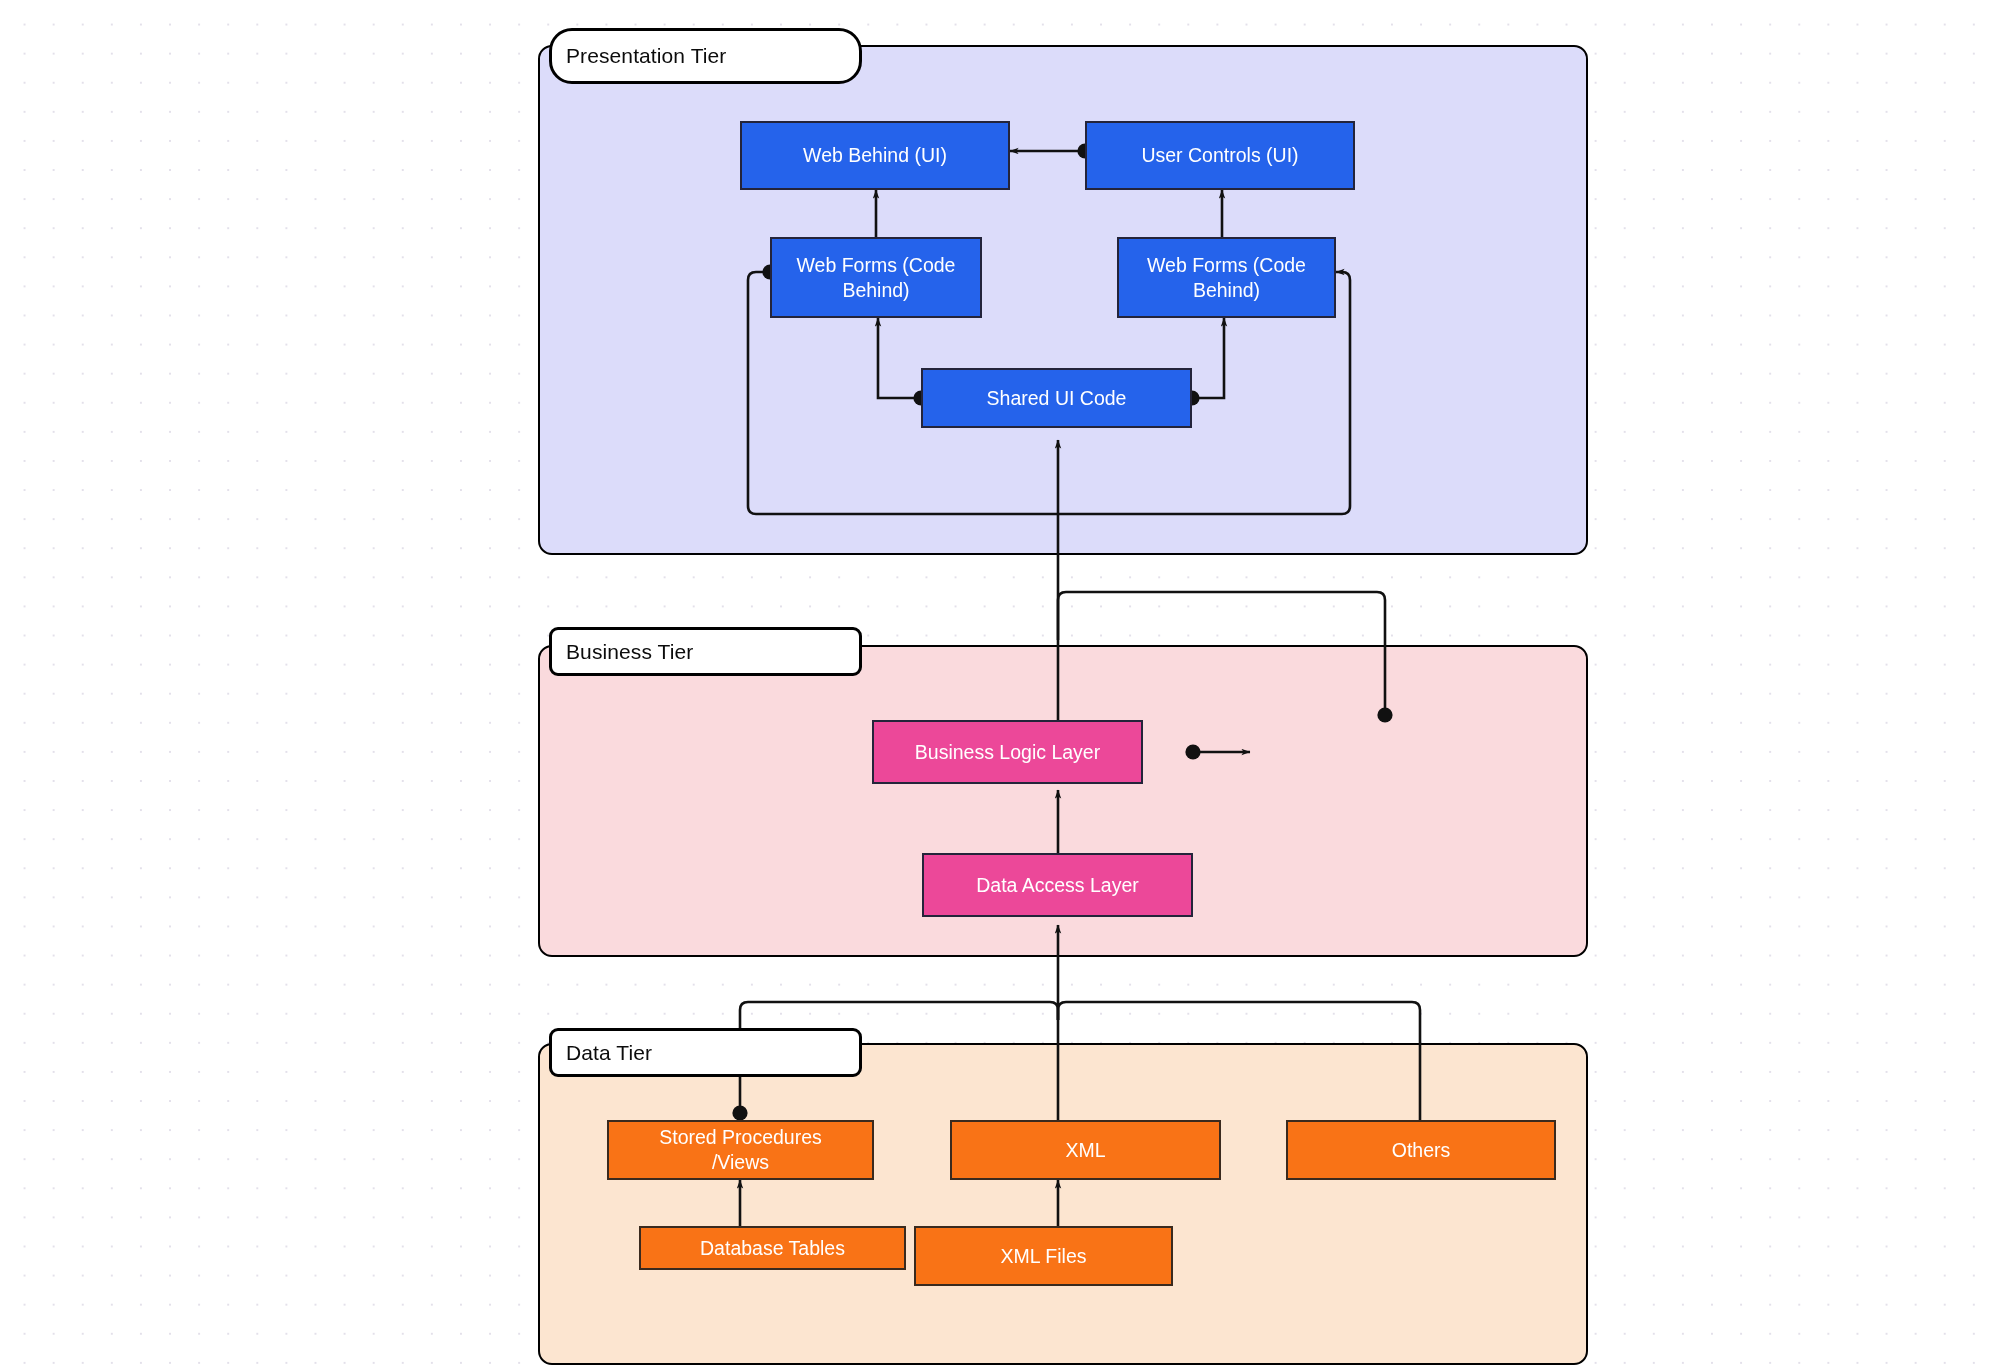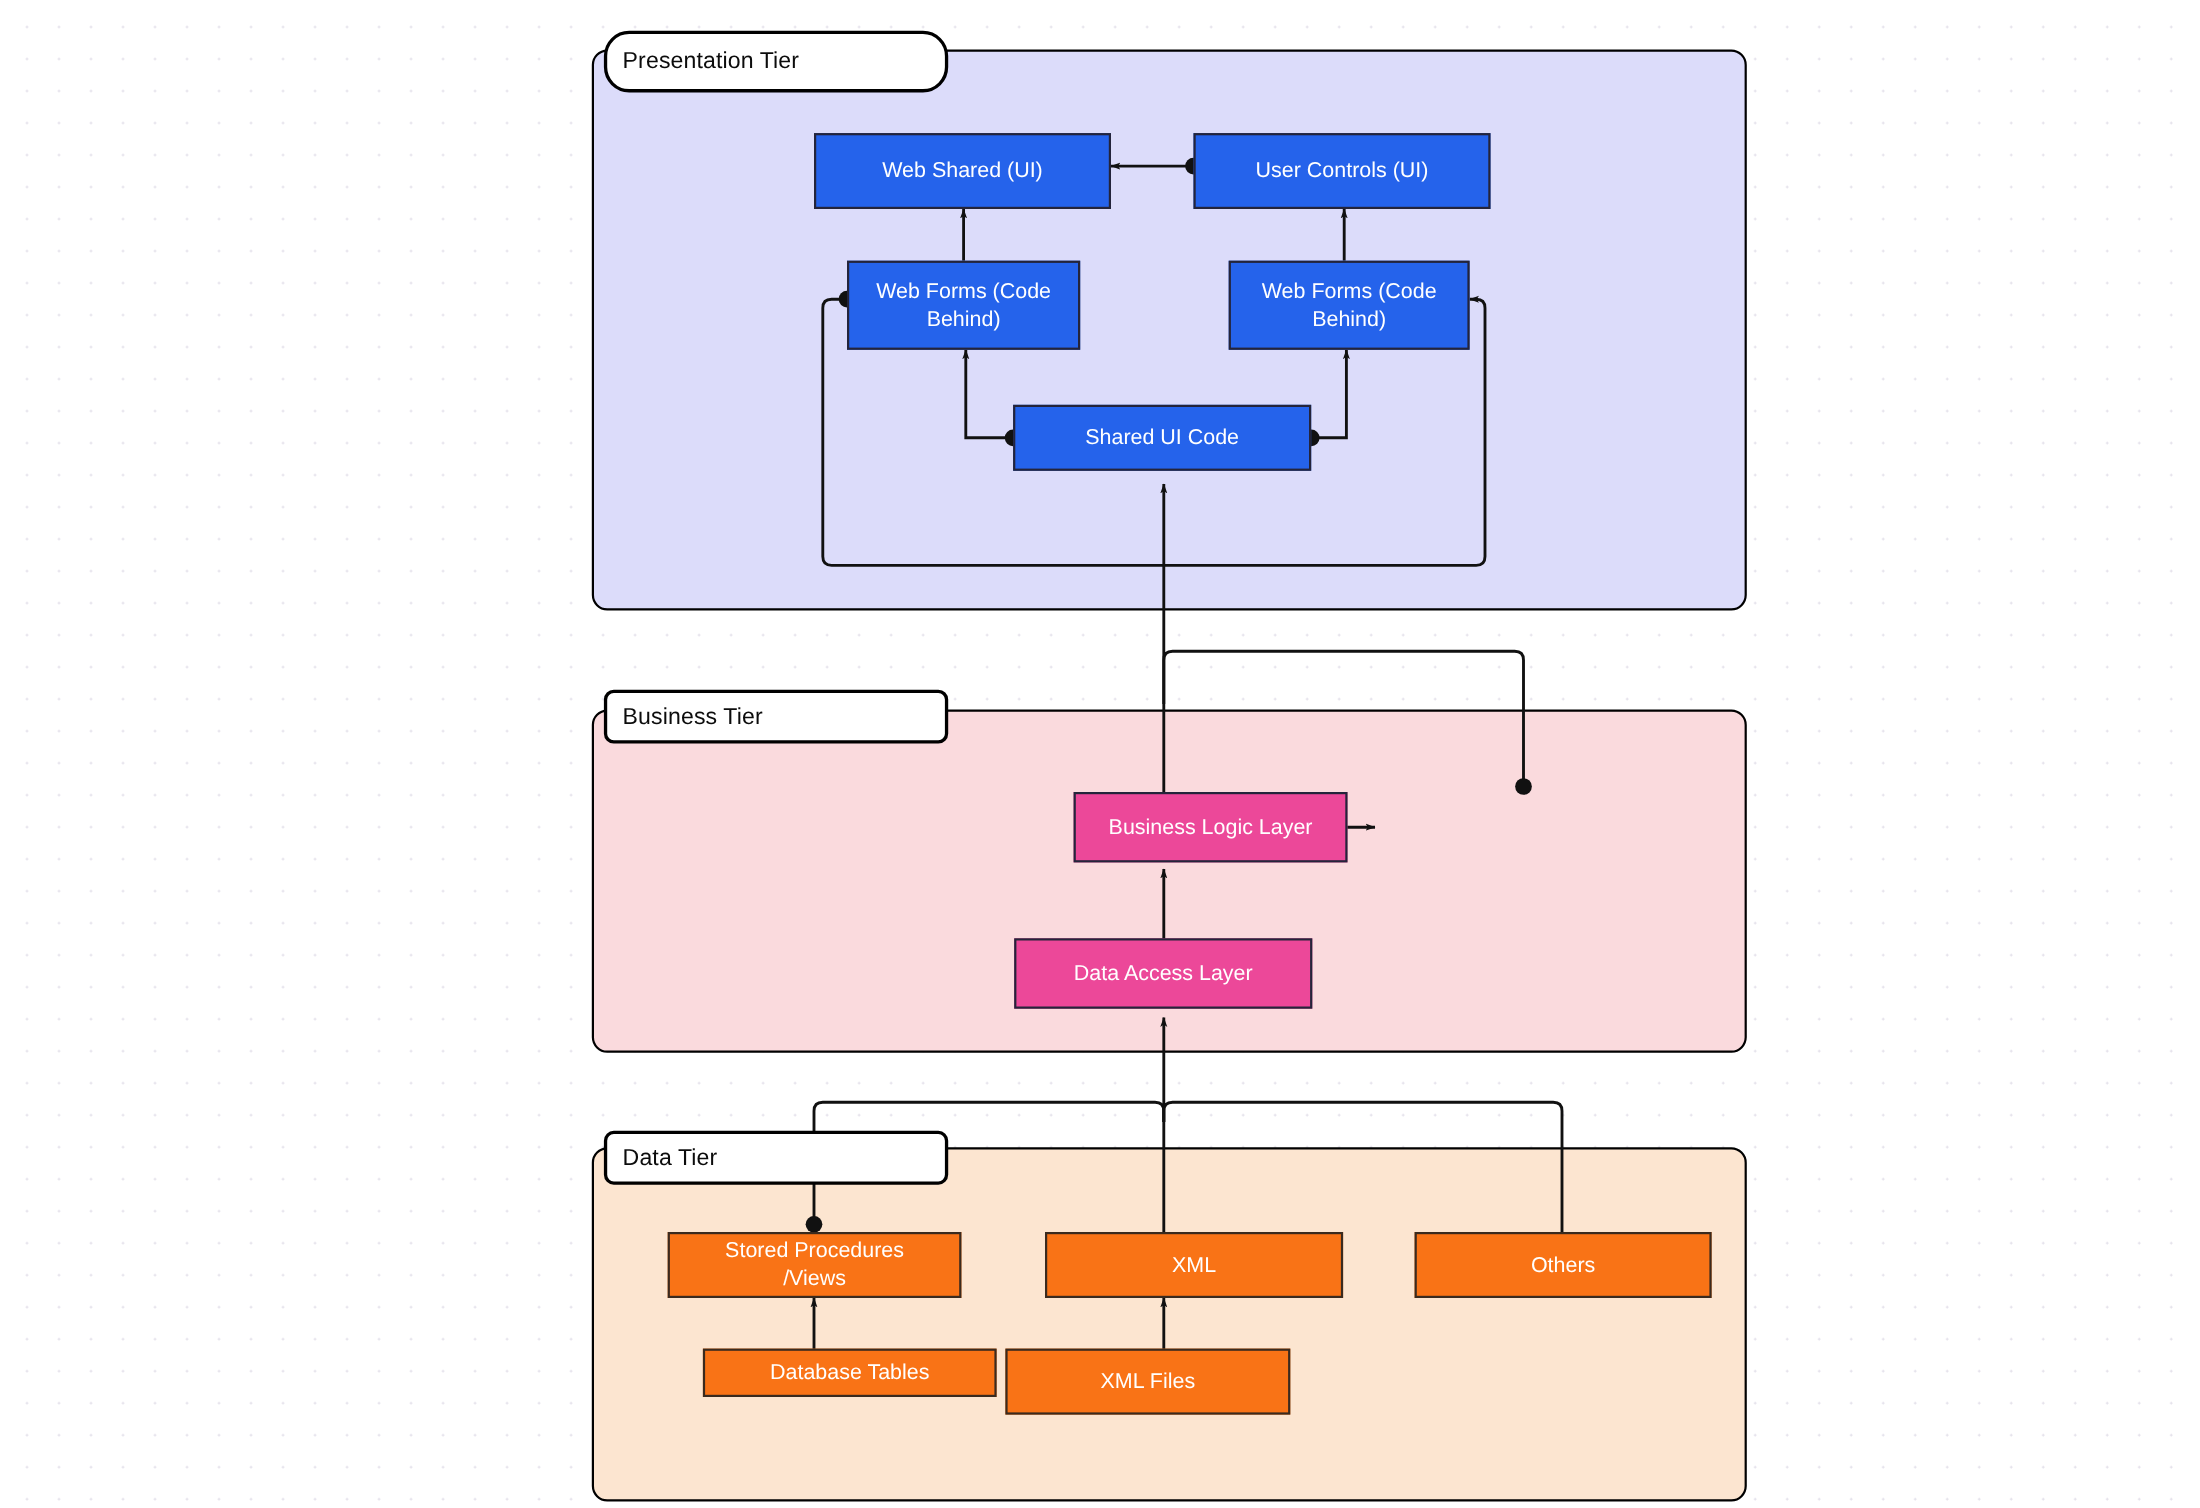"Web Shared (UI)" span { text: Shared -> Behind }
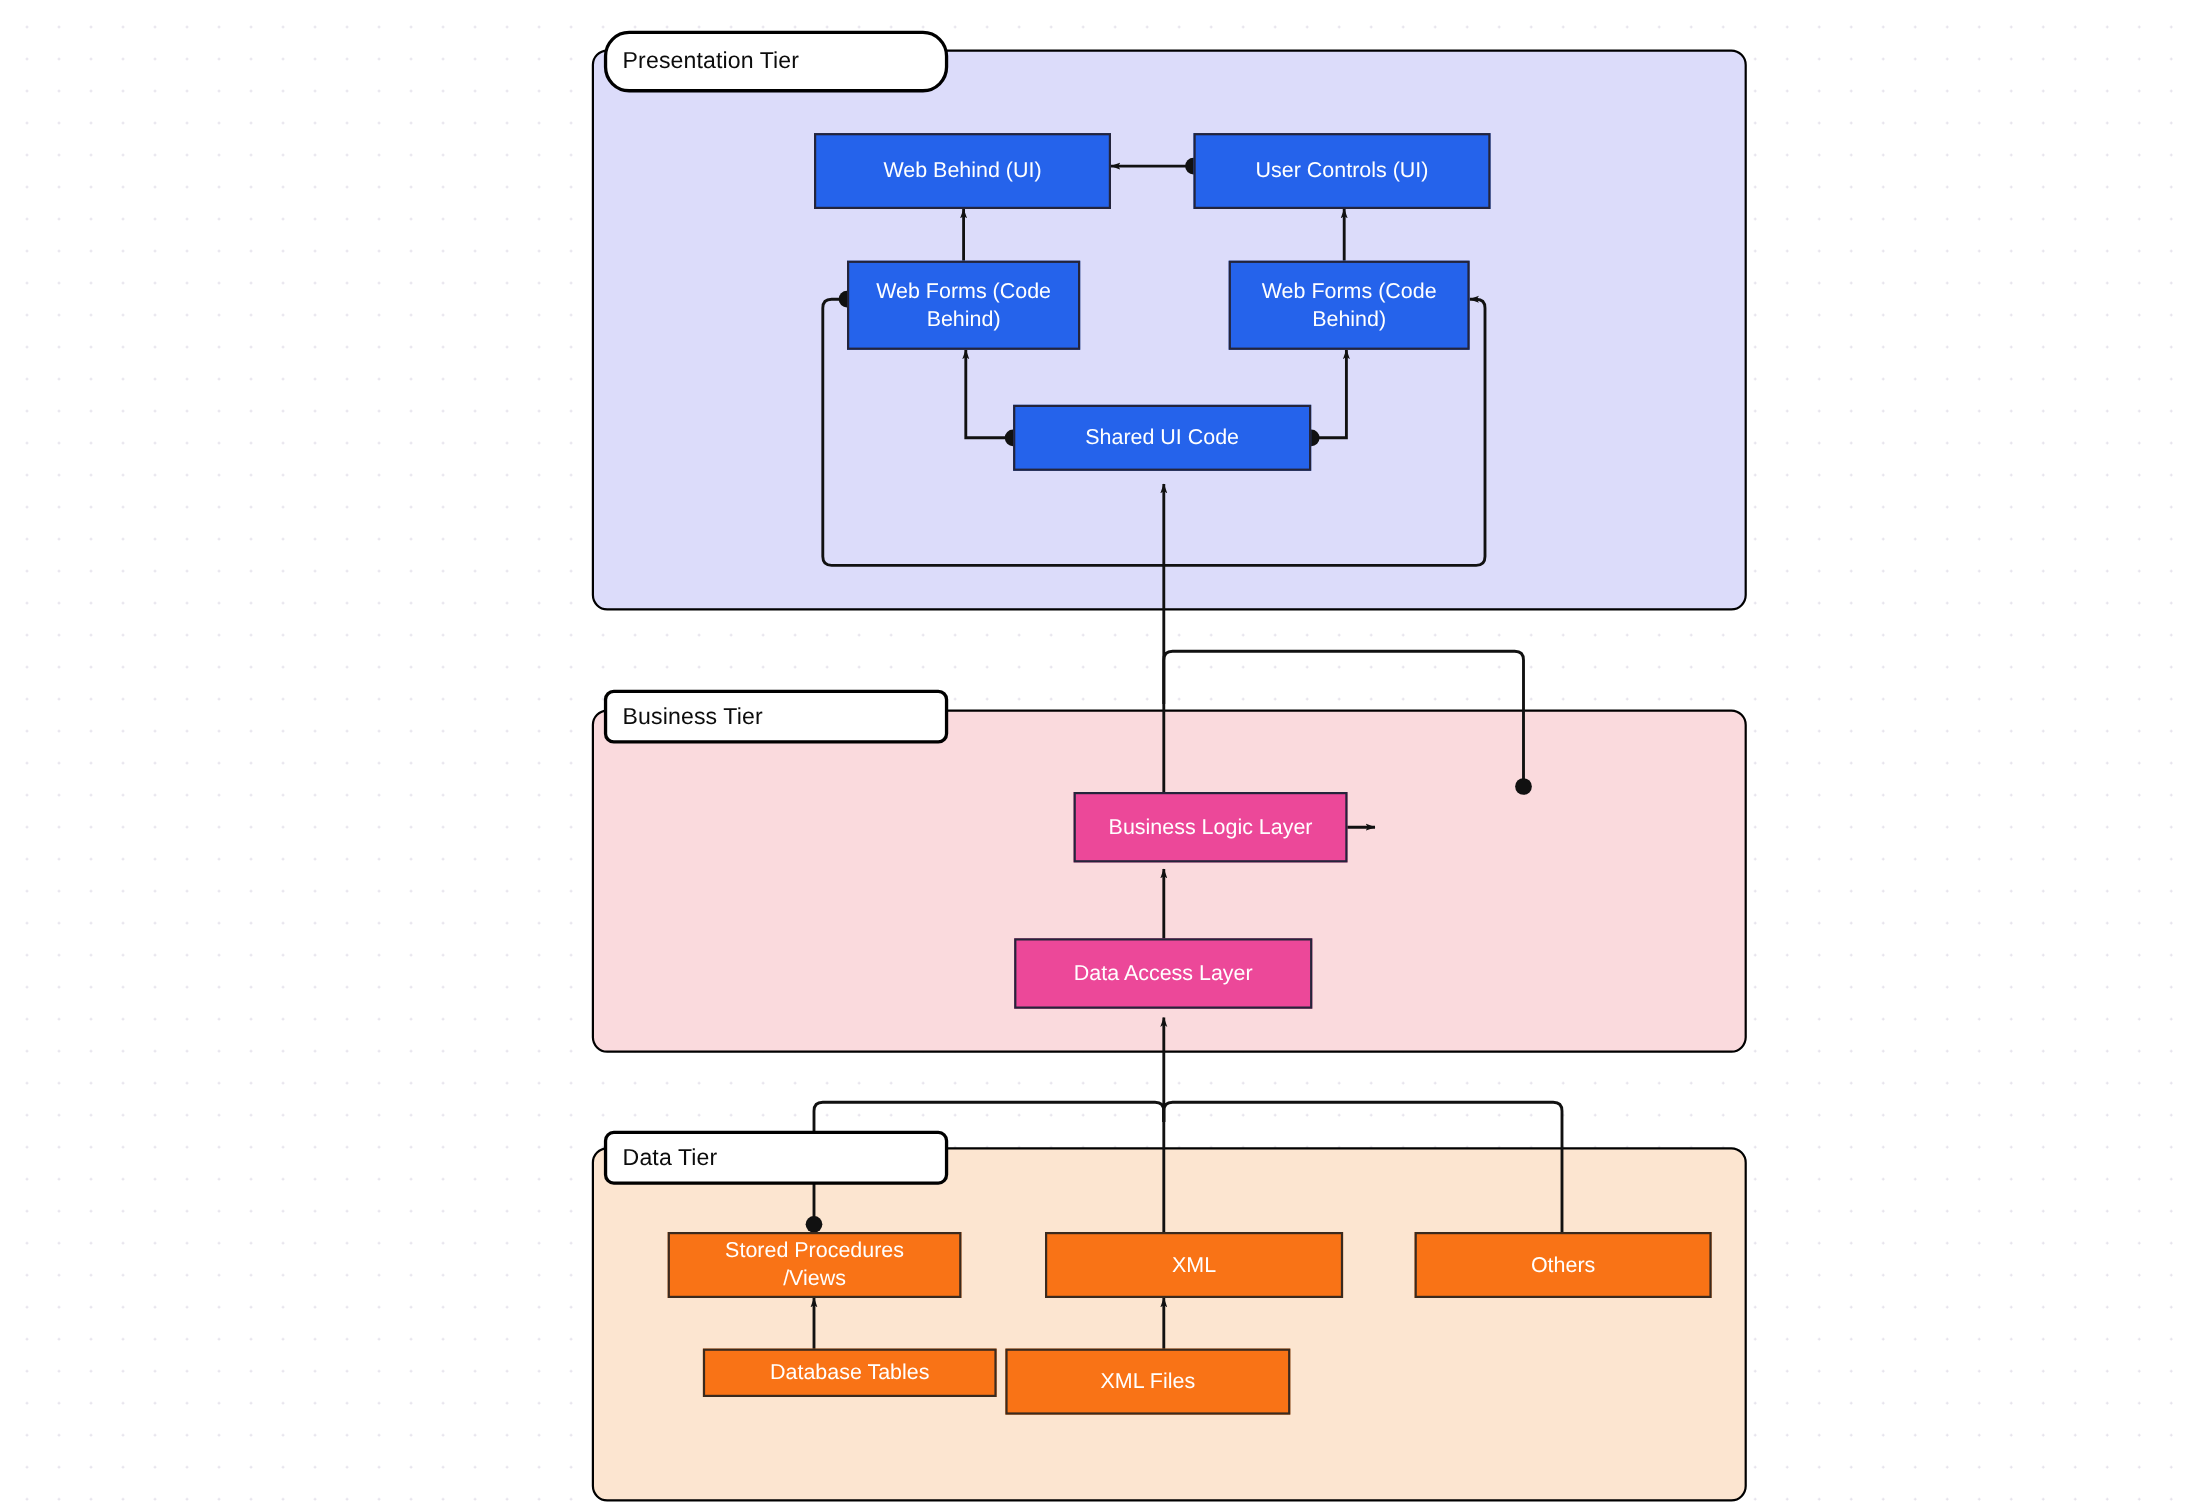"Business Logic Layer" div.node { left: 976px -> 872px; width: 249px -> 271px }
